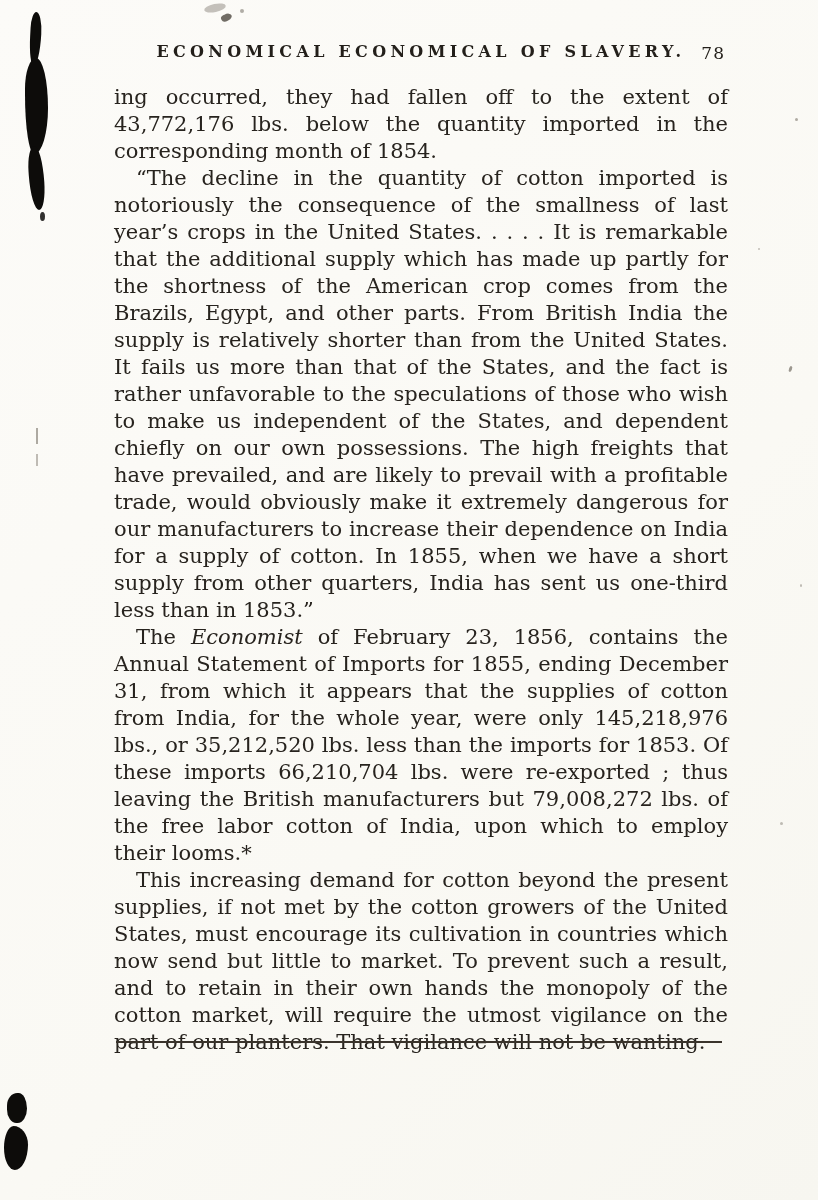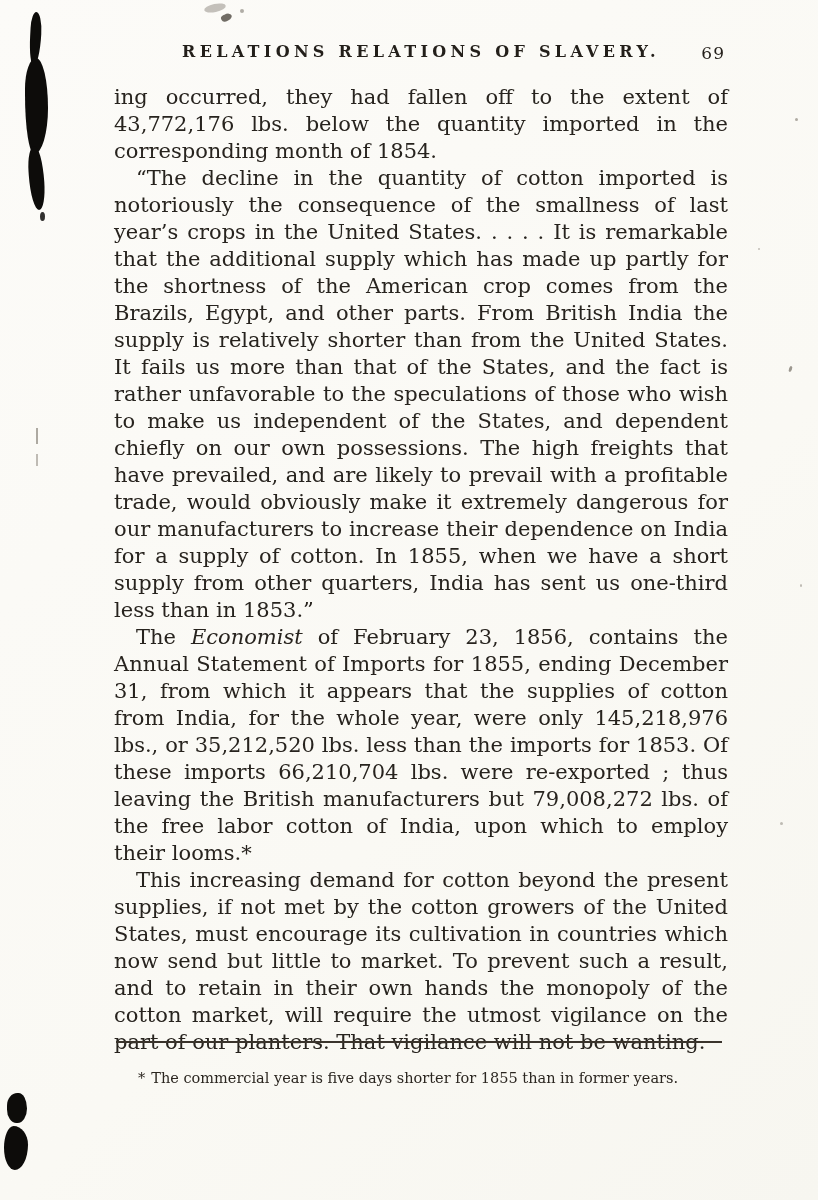"RELATIONS RELATIONS OF SLAVERY." span.running-head { text: RELATIONS RELATIONS -> ECONOMICAL ECONOMICAL }
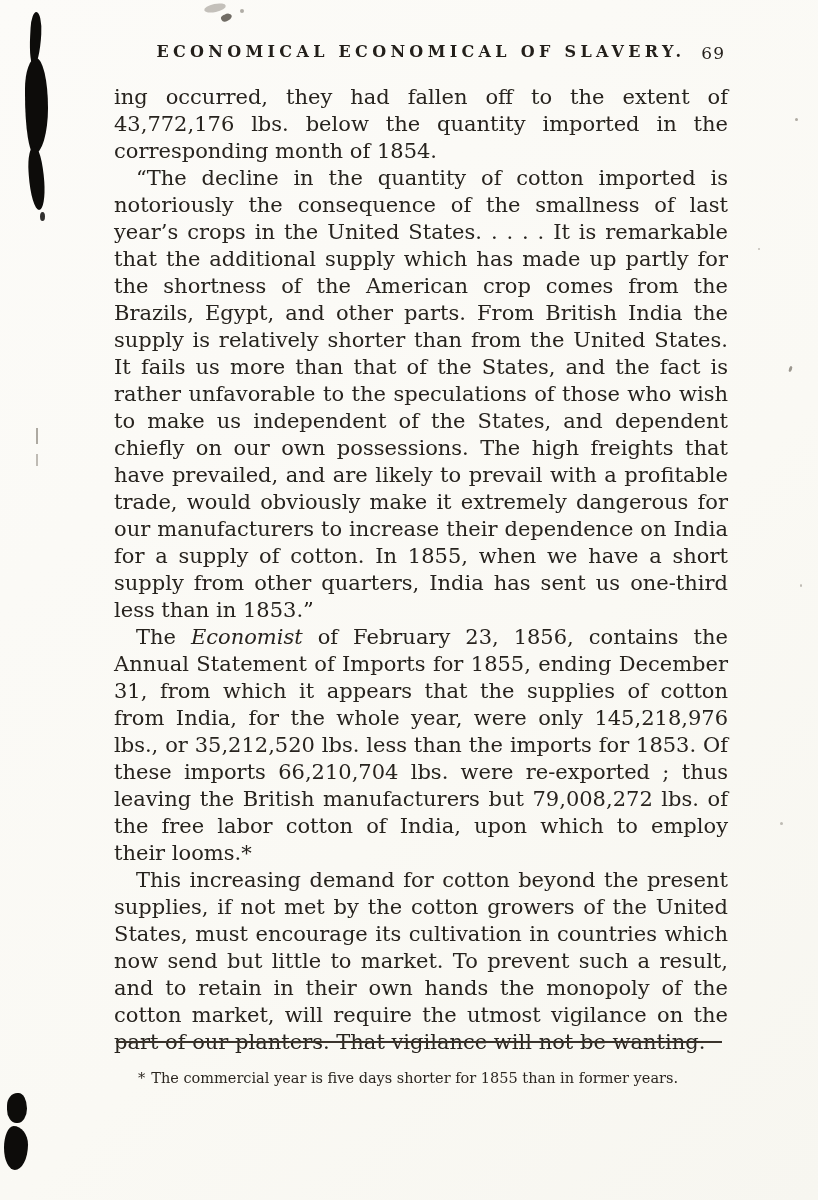"69" span.page-number { text: 69 -> 78 }
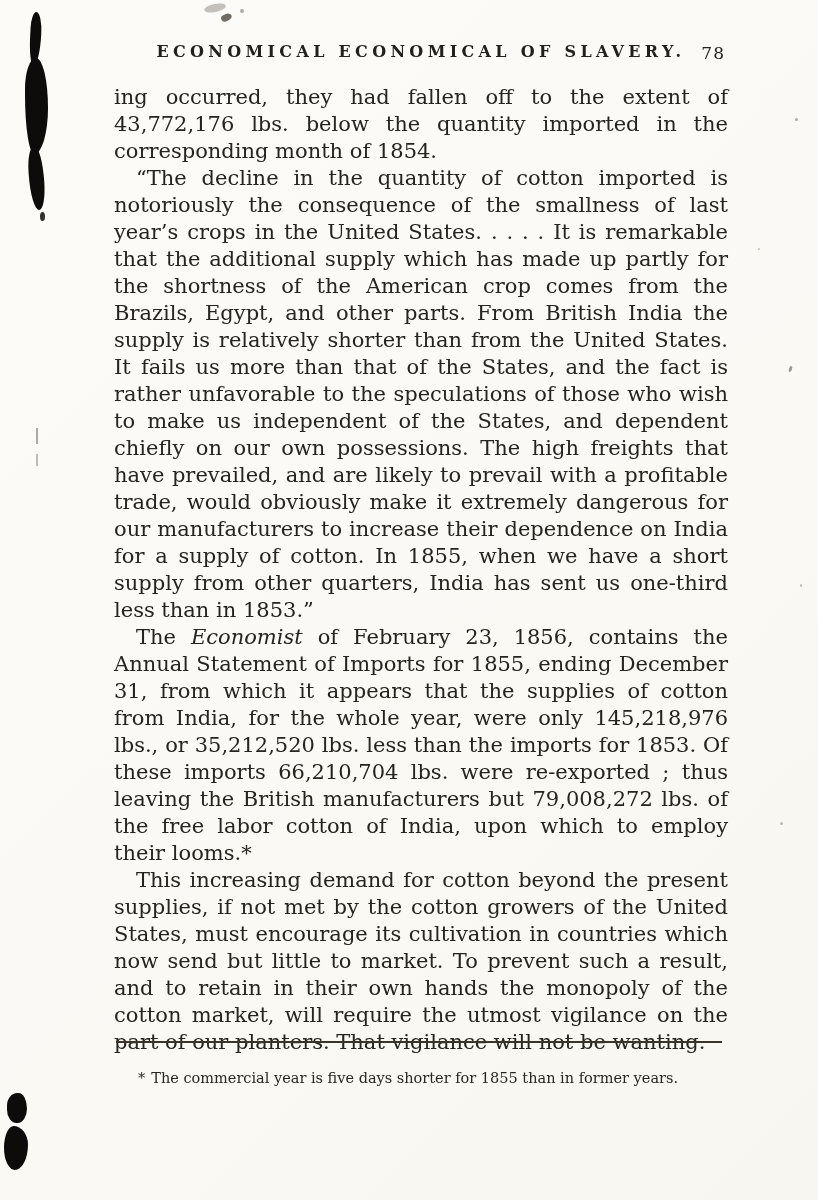"* The commercial year is" p.footnote { html: <p><span>*</span><span>The commercial year is five days shorter for 1855 than in former years.</span></p> -> none }
